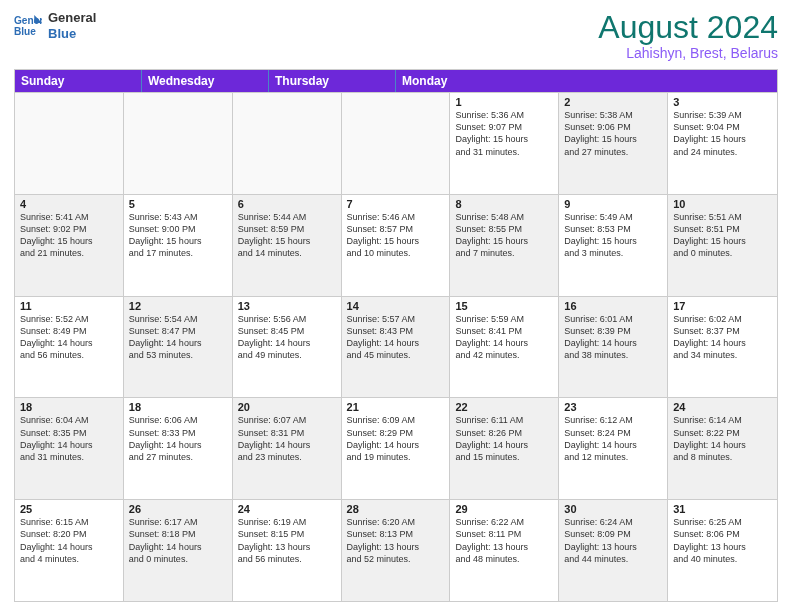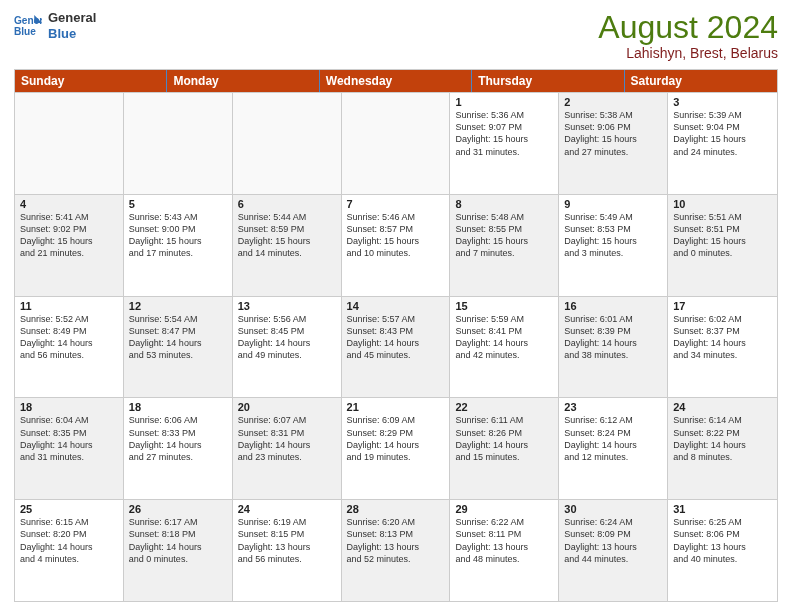"August 2024" .main-title { color: #4d7c0f -> #0f766e }
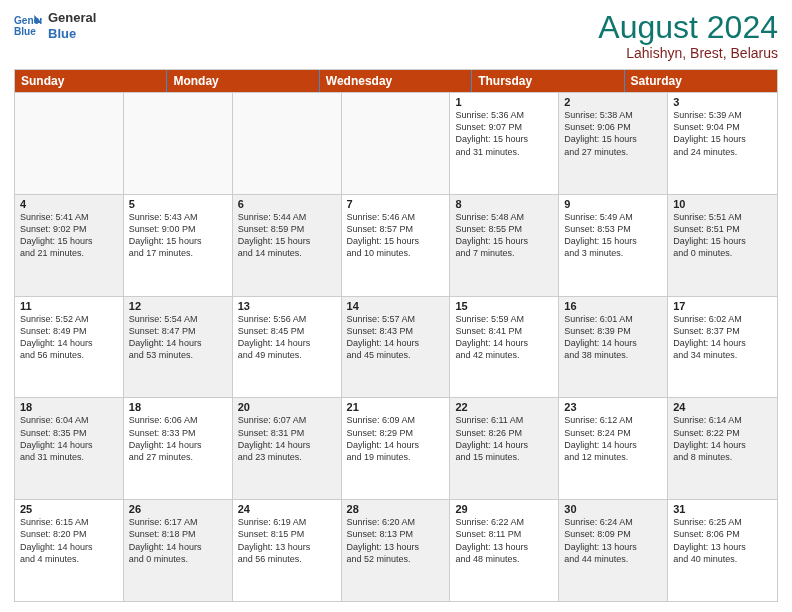"Lahishyn, Brest, Belarus" .subtitle { color: #7f1d1d -> #8b5cf6 }
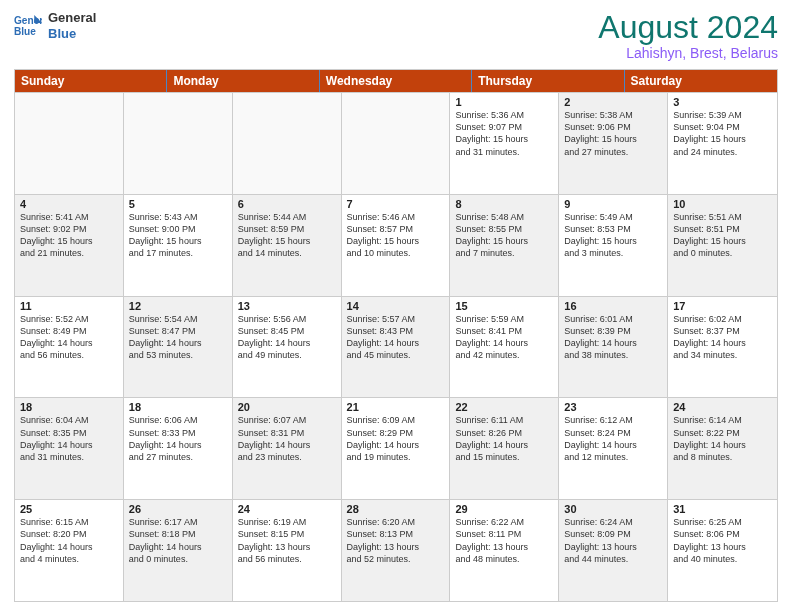"Sunday" .cal-header { background: #c2410c -> #6d28d9; grid-template-columns: repeat(5, 1fr) -> repeat(6, 1fr) }
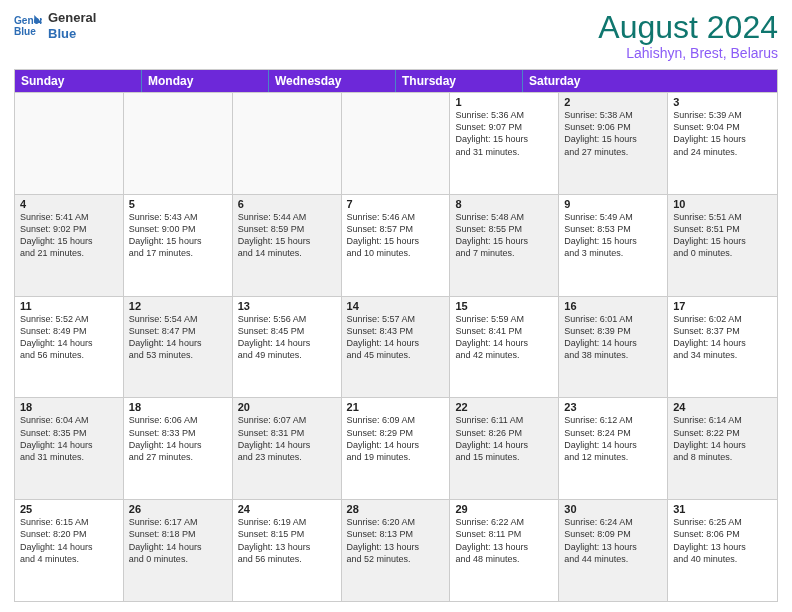"Monday" div.cal-header-cell { html: <div>Monday</div> -> none }
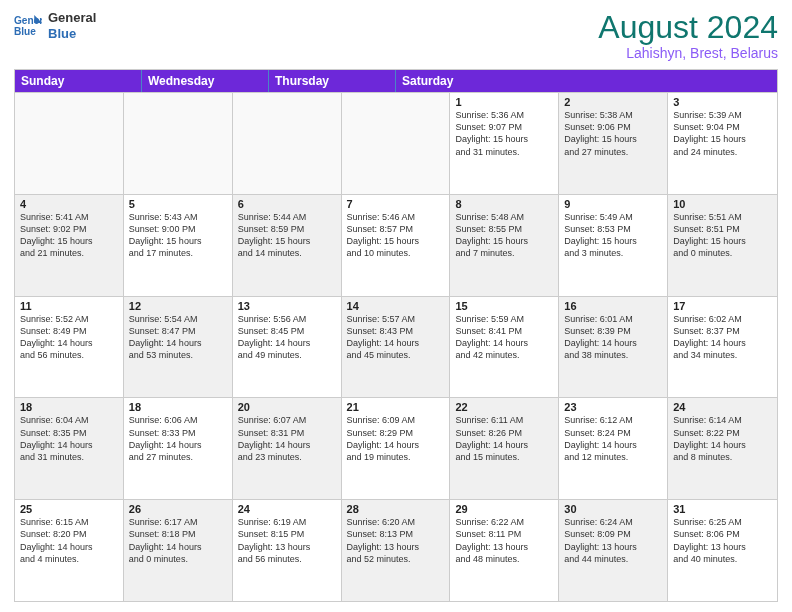"Saturday" div.cal-header-cell { text: Saturday -> Monday }
